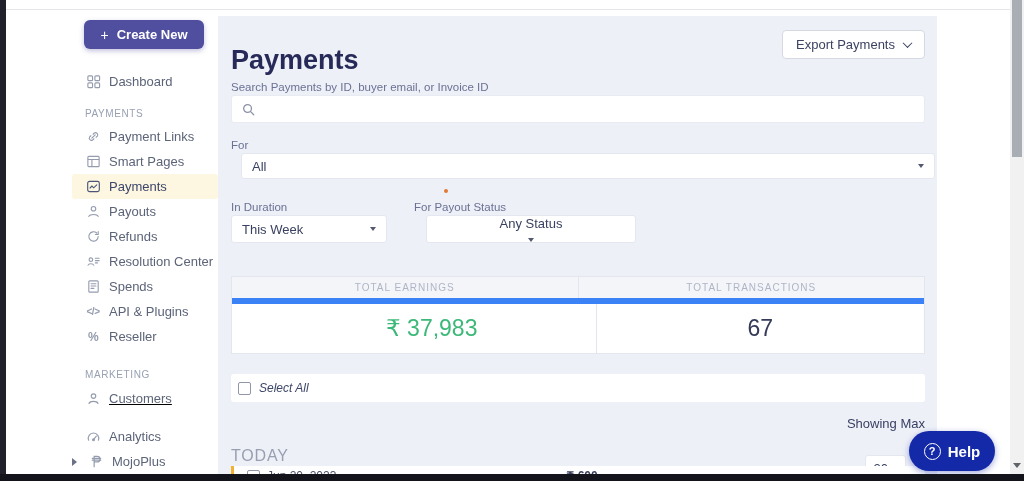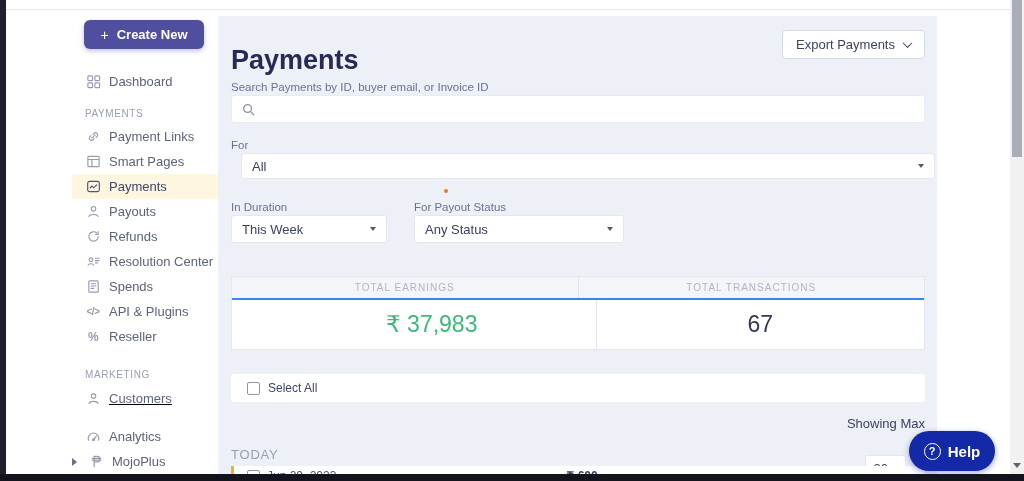"Any Status" .payout-select { flex-direction: none -> column; left: 196px -> 208px }
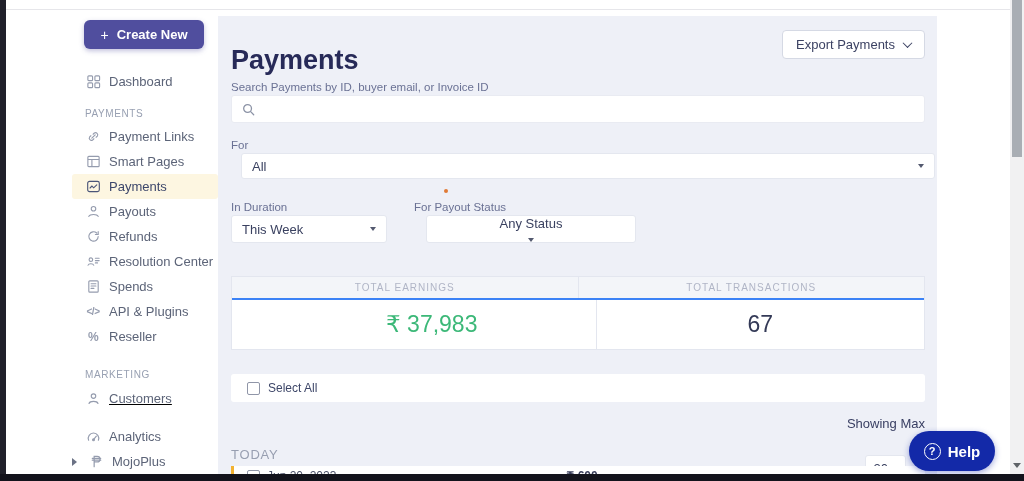"TOTAL EARNINGS" .totals-head { border-bottom: 2px solid #3b82f6 -> 6px solid #3b82f6 }
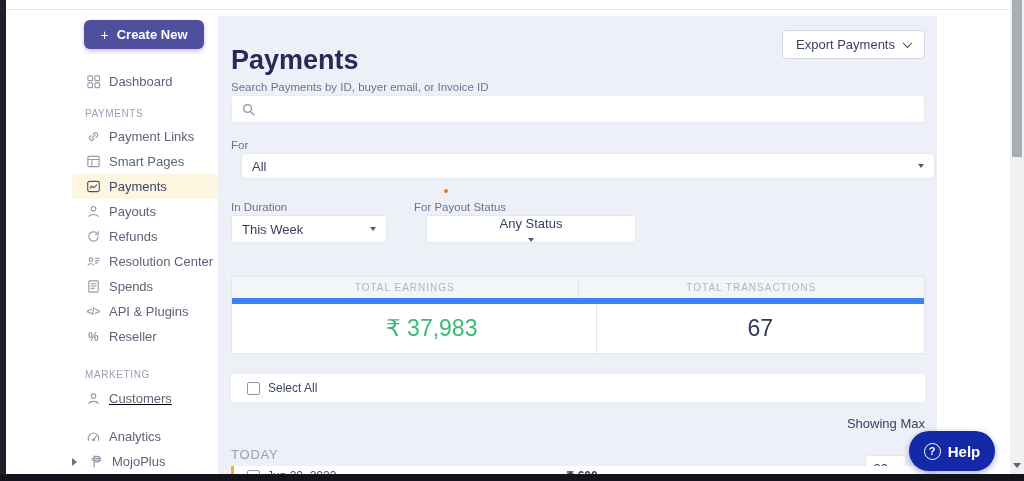"Select All" .select-all { font-style: none -> italic; padding-left: 16px -> 7px }
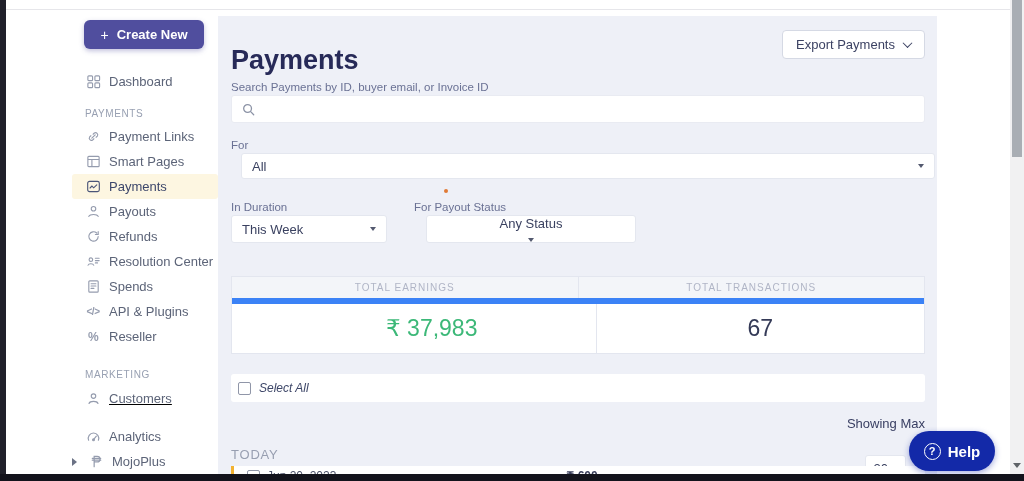"TODAY" .today { font-size: 13px -> 16px }
